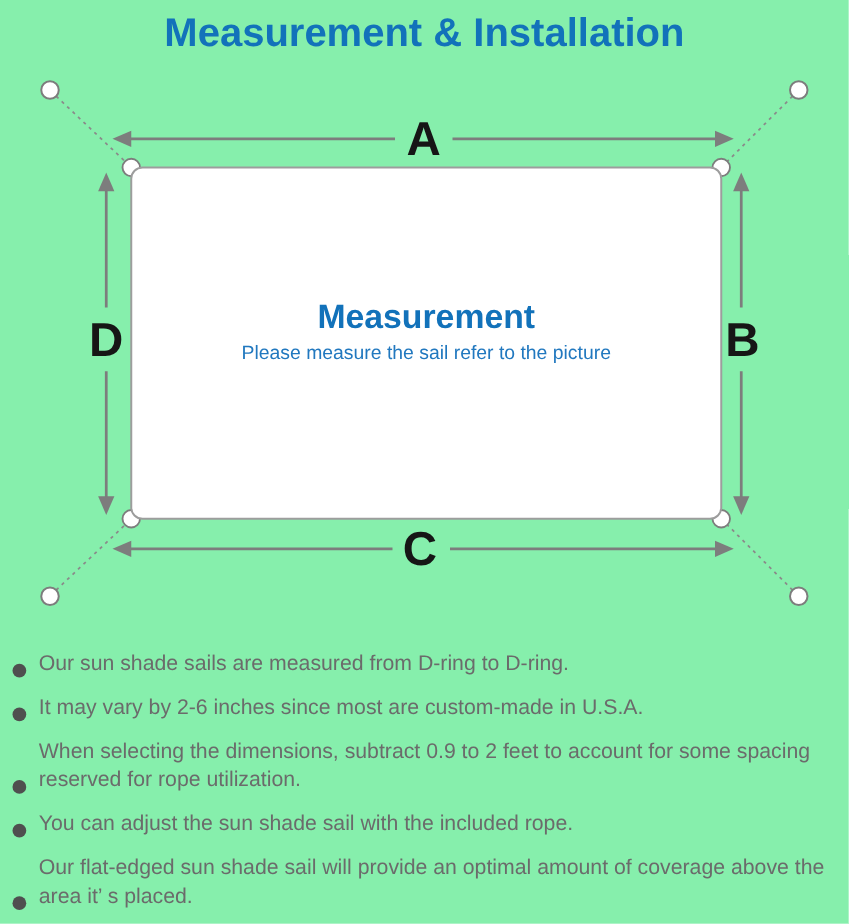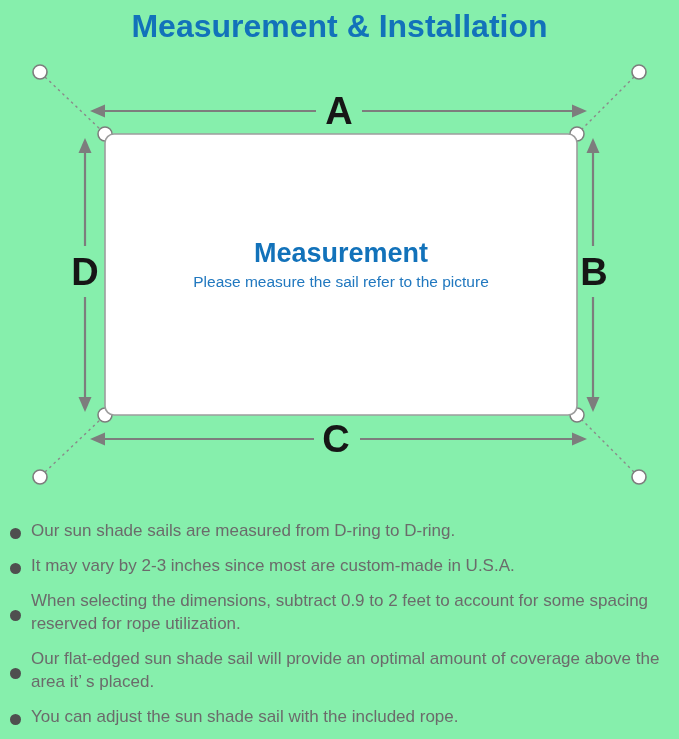"Our sun shade sails are" ul.notes li { align-items: center -> flex-end }
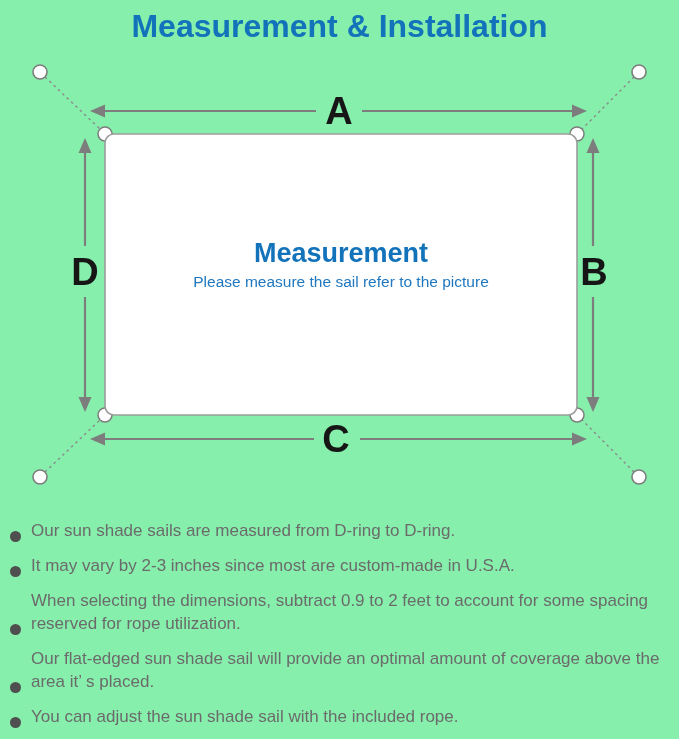"It may vary by 2-3" span.note-text { text: 2-3 -> 2-6 }
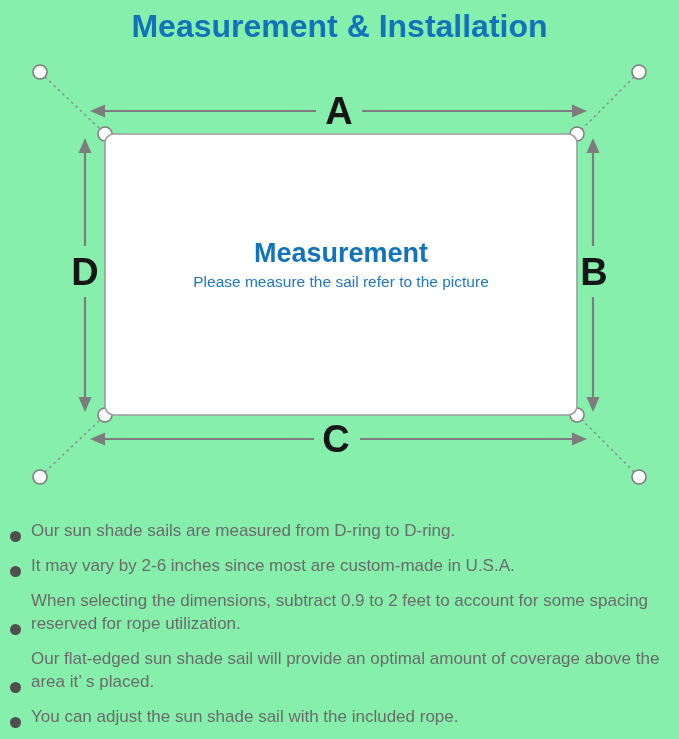"Our flat-edged sun shade sail" li { order: before "You can adjust the sun" -> after "You can adjust the sun" }
